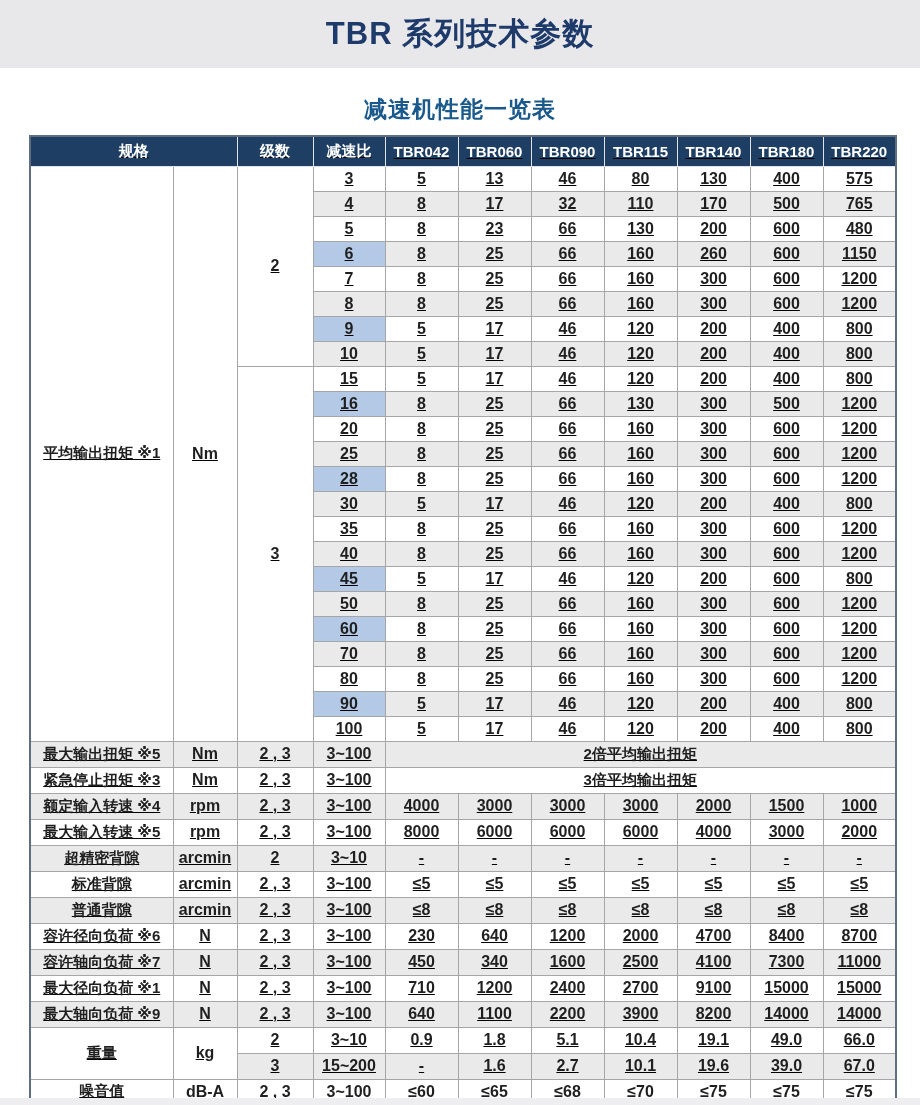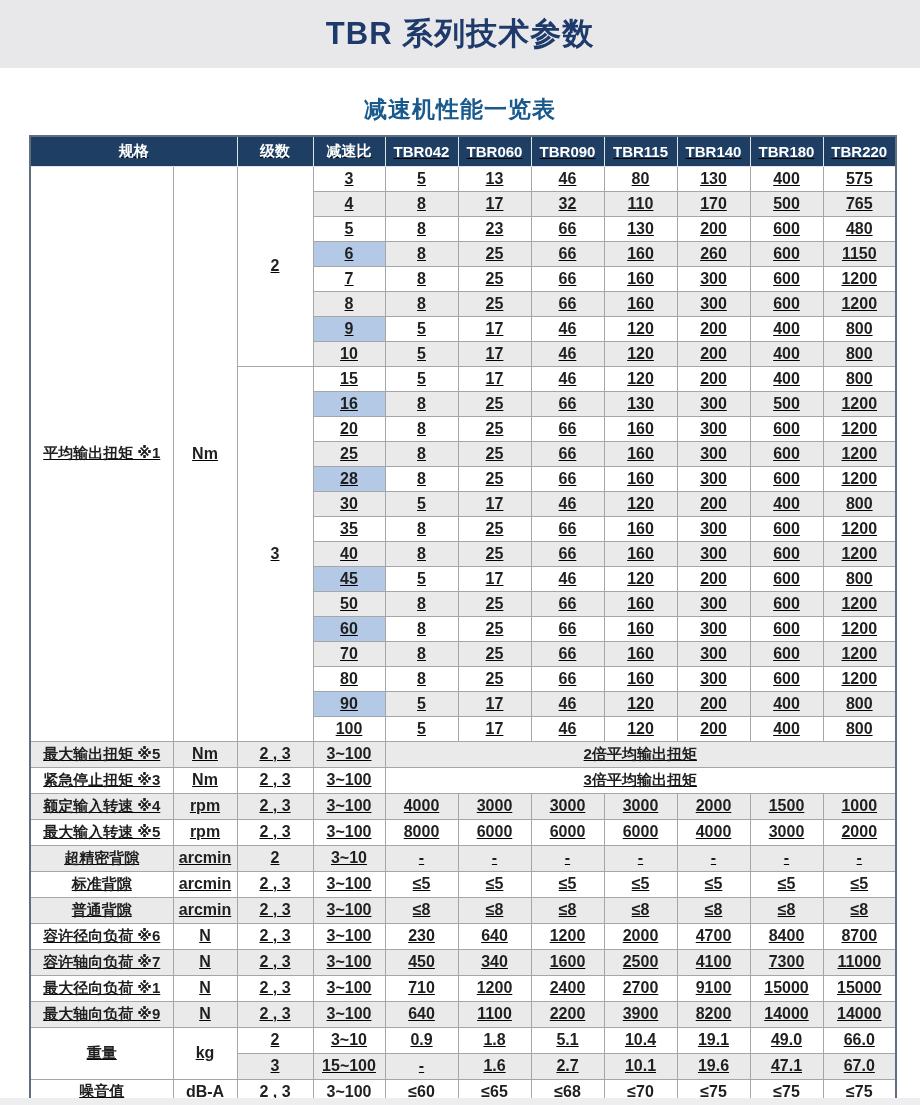"15~100" td.g { text: 100 -> 200 }
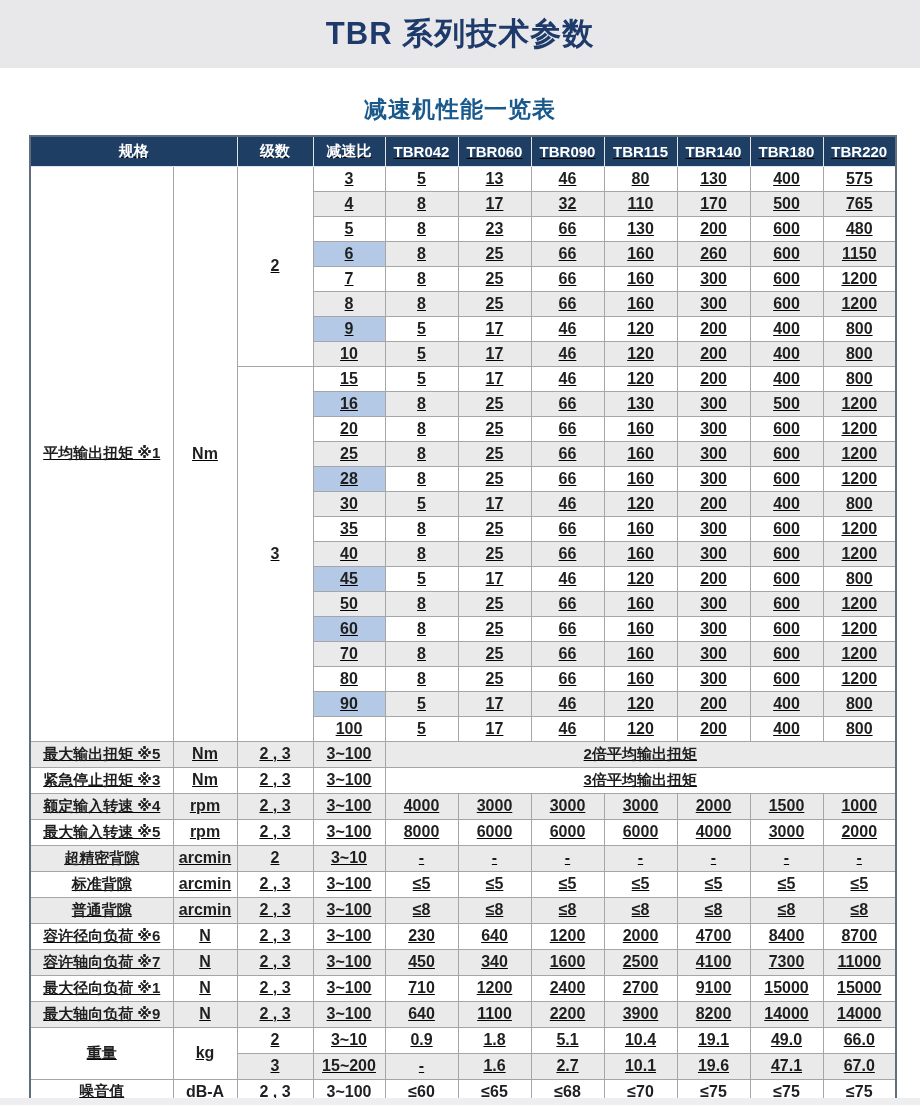"47.1" td.g { text: 47.1 -> 39.0 }
